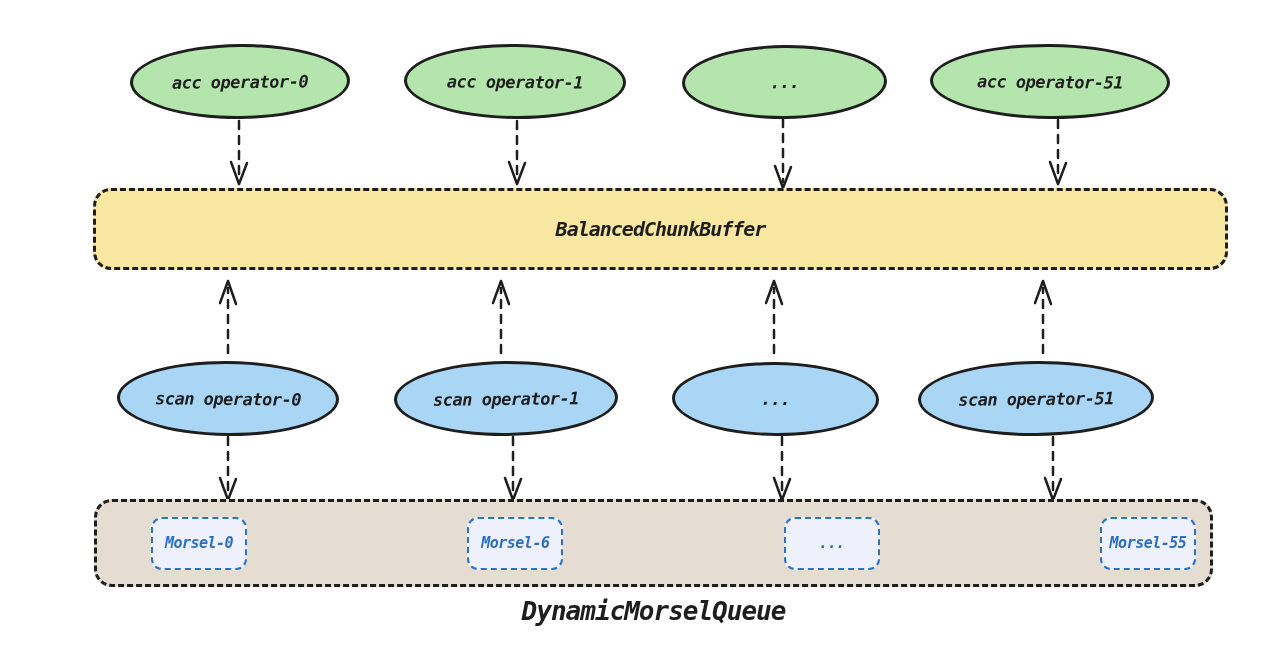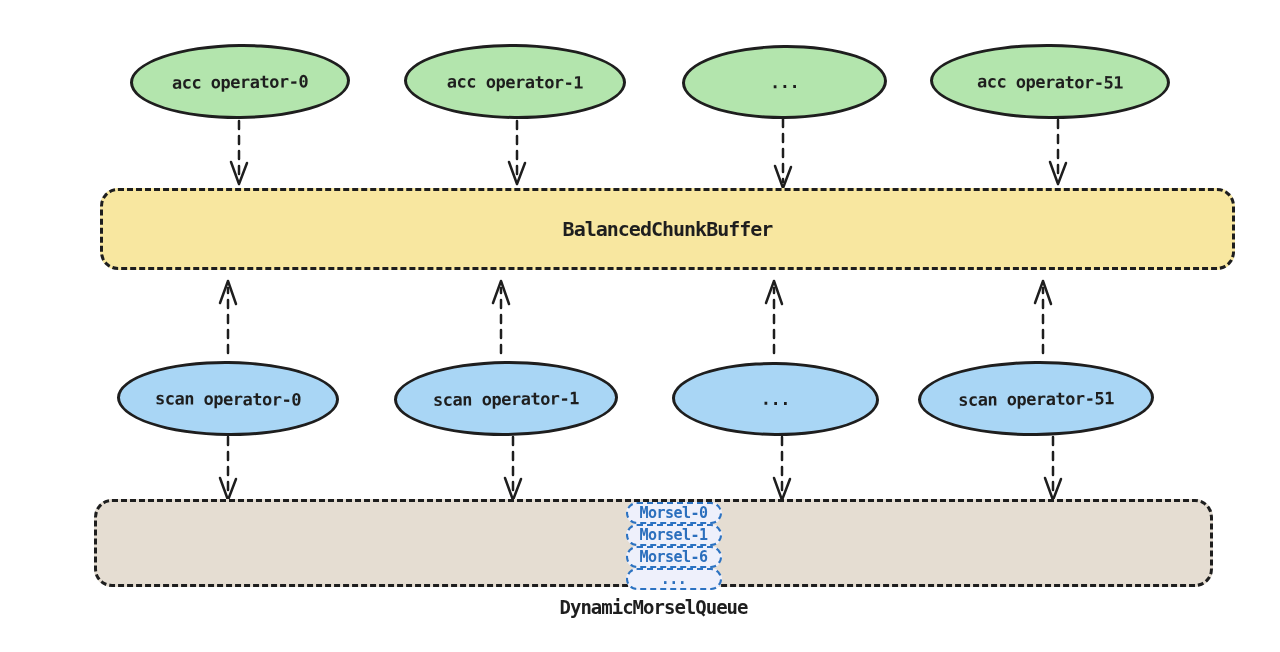"acc operator-0" .canvas { font-style: none -> italic }
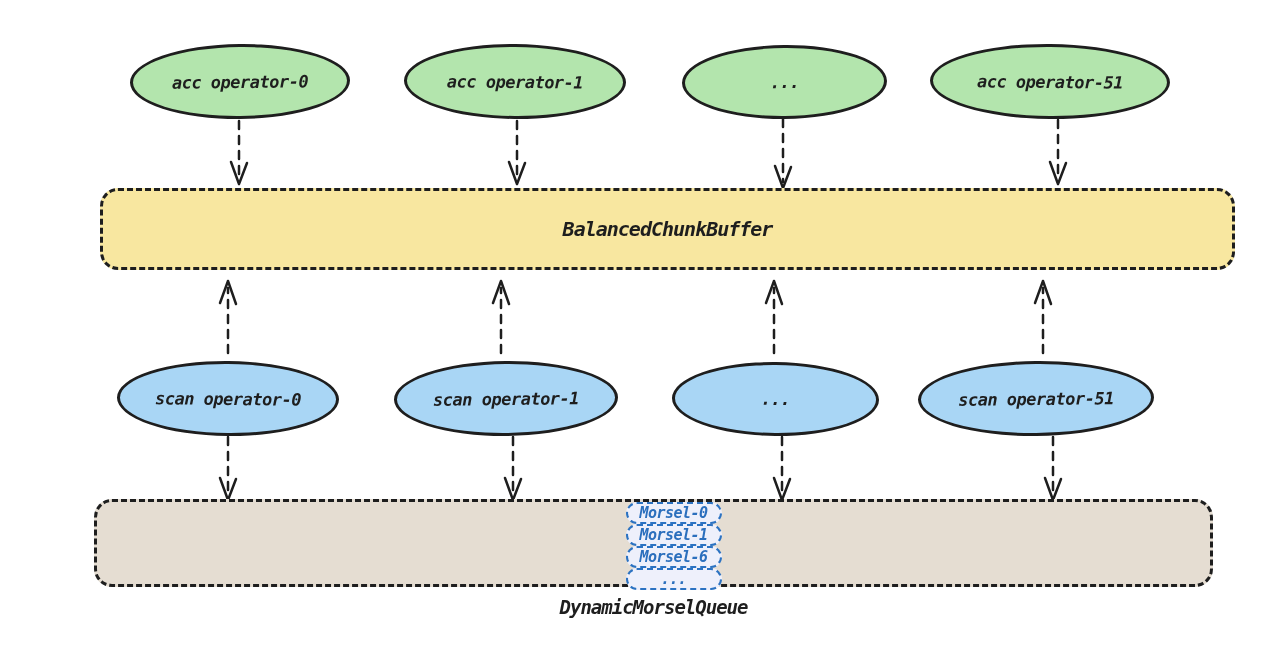"BalancedChunkBuffer" .buffer-box { left: 100px -> 93px }
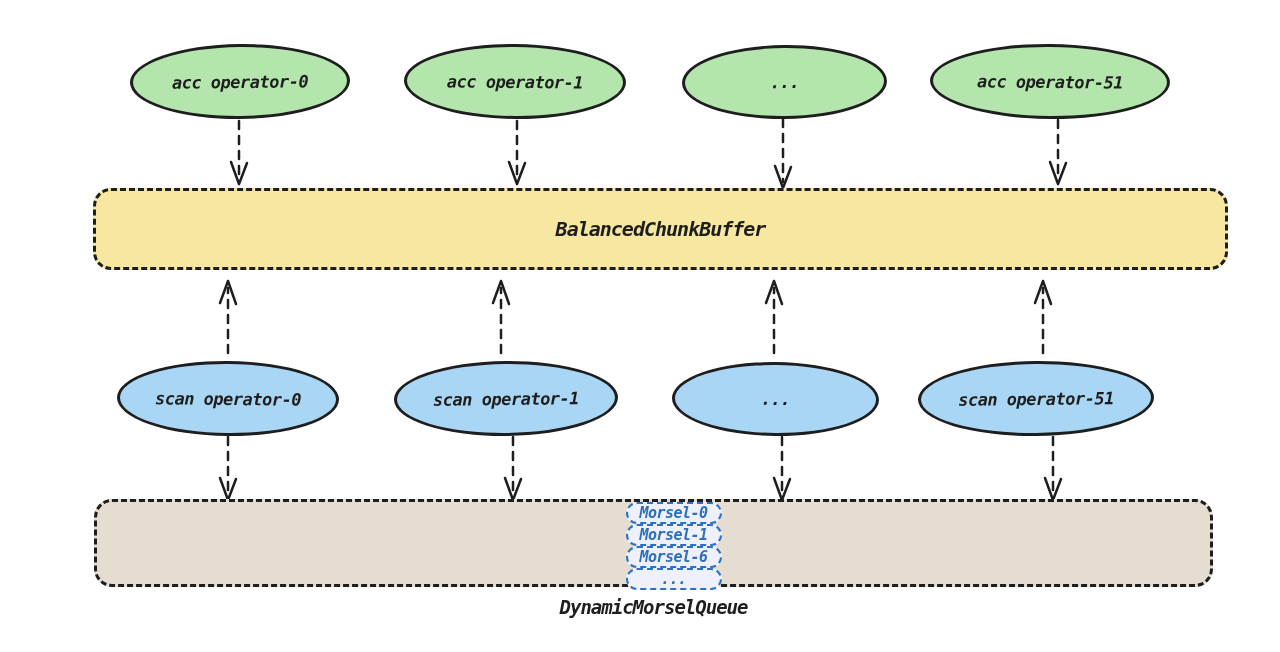"Morsel-0" .queue-box { flex-direction: column -> none }
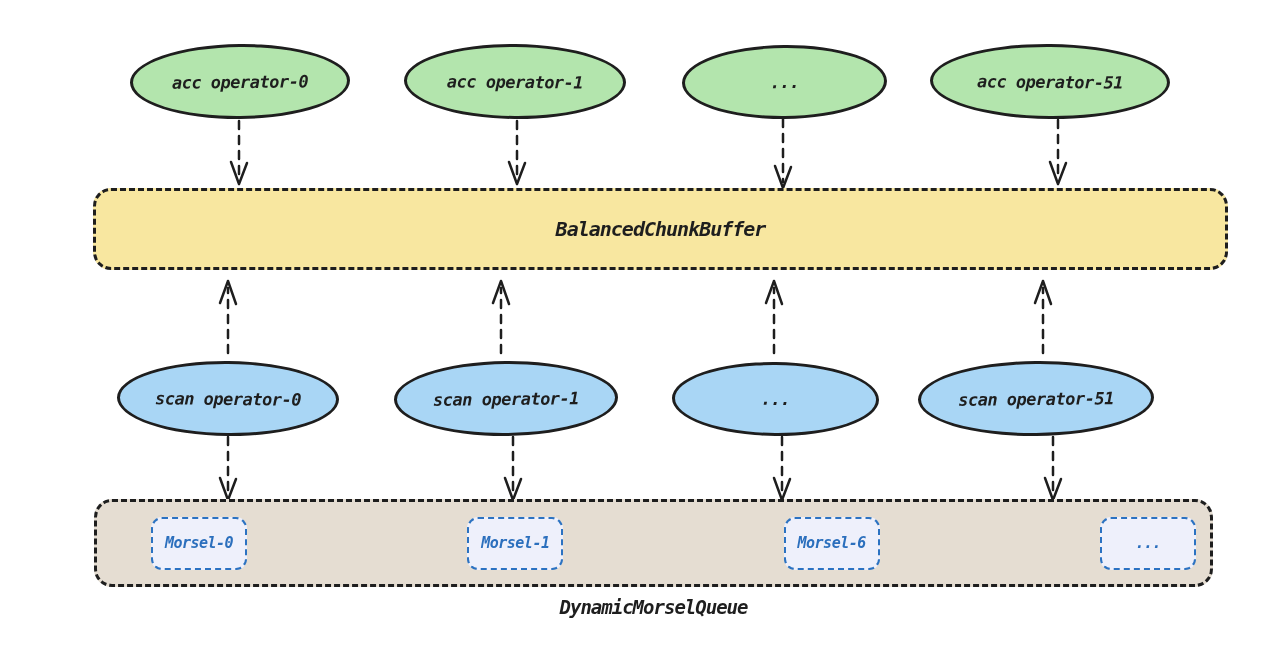"Morsel-1" div.morsel { html: <div> <span>Morsel-1</span> </div> -> none }
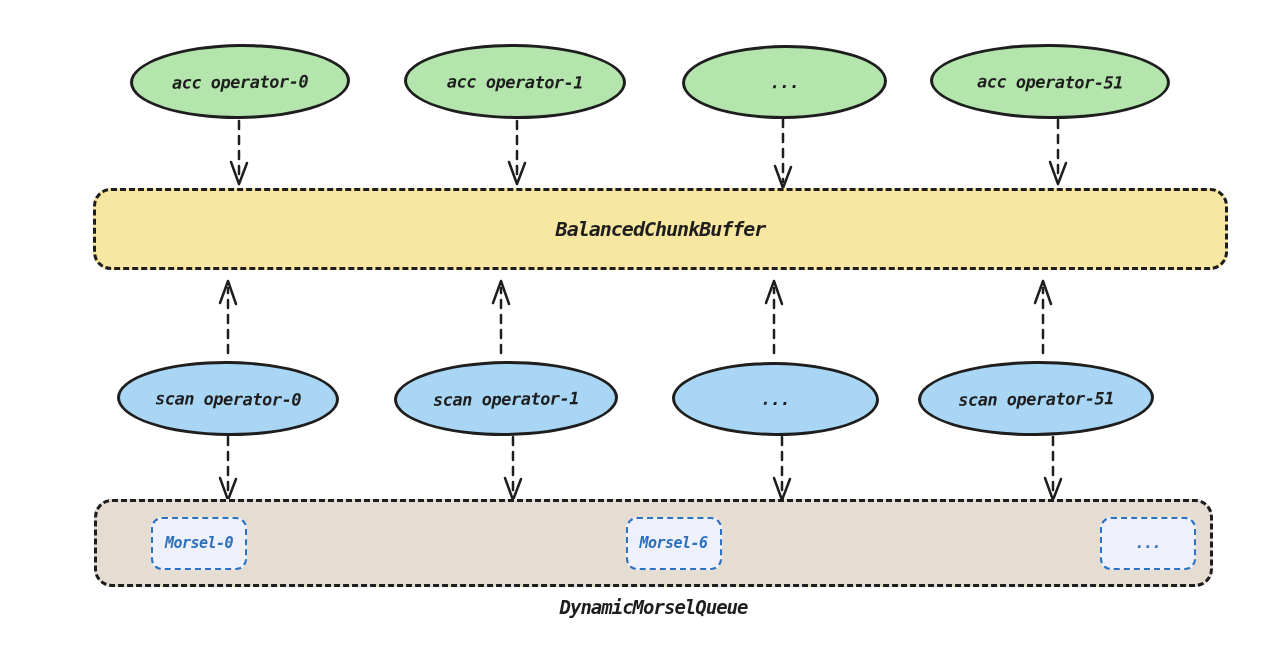"Morsel-55" div.morsel { html: none -> <div> <span>Morsel-55</span> </div> }
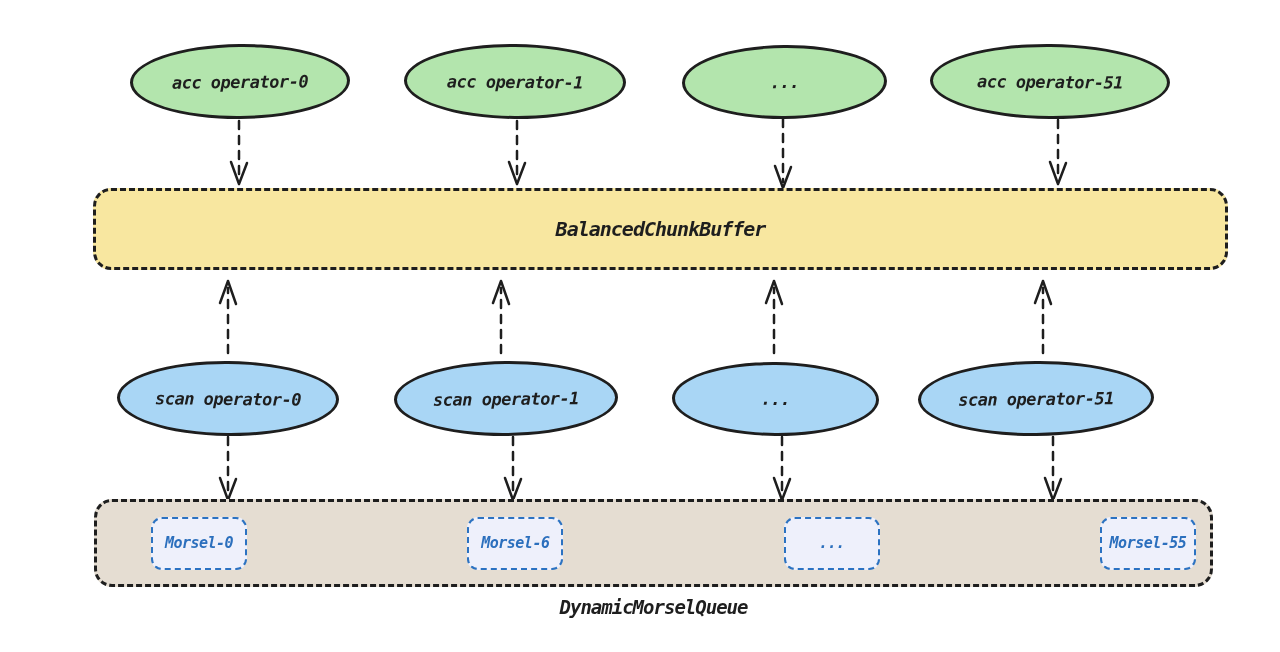"DynamicMorselQueue" .queue-label { font-size: 19px -> 26px }
